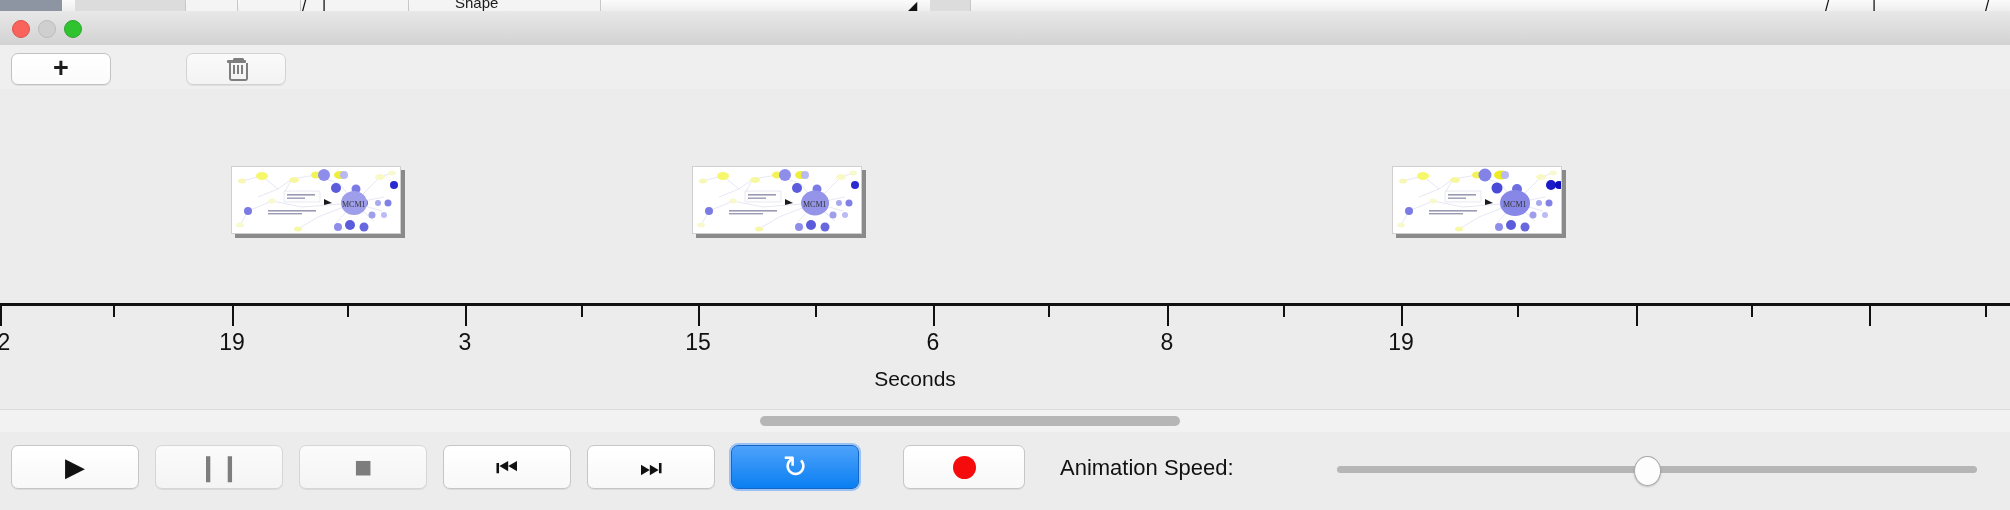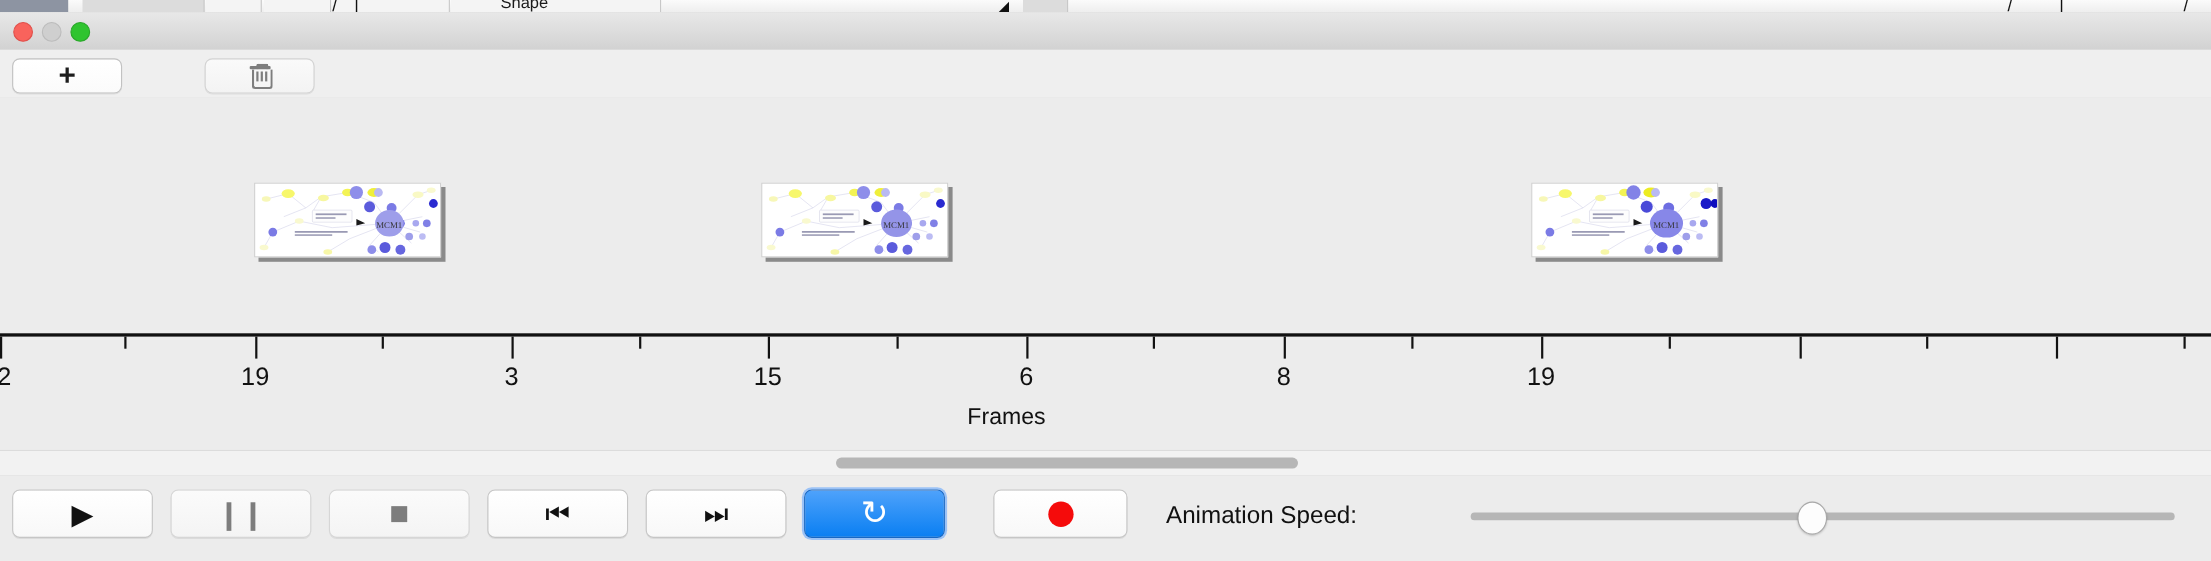"Frames" div.axis-title { text: Frames -> Seconds }
